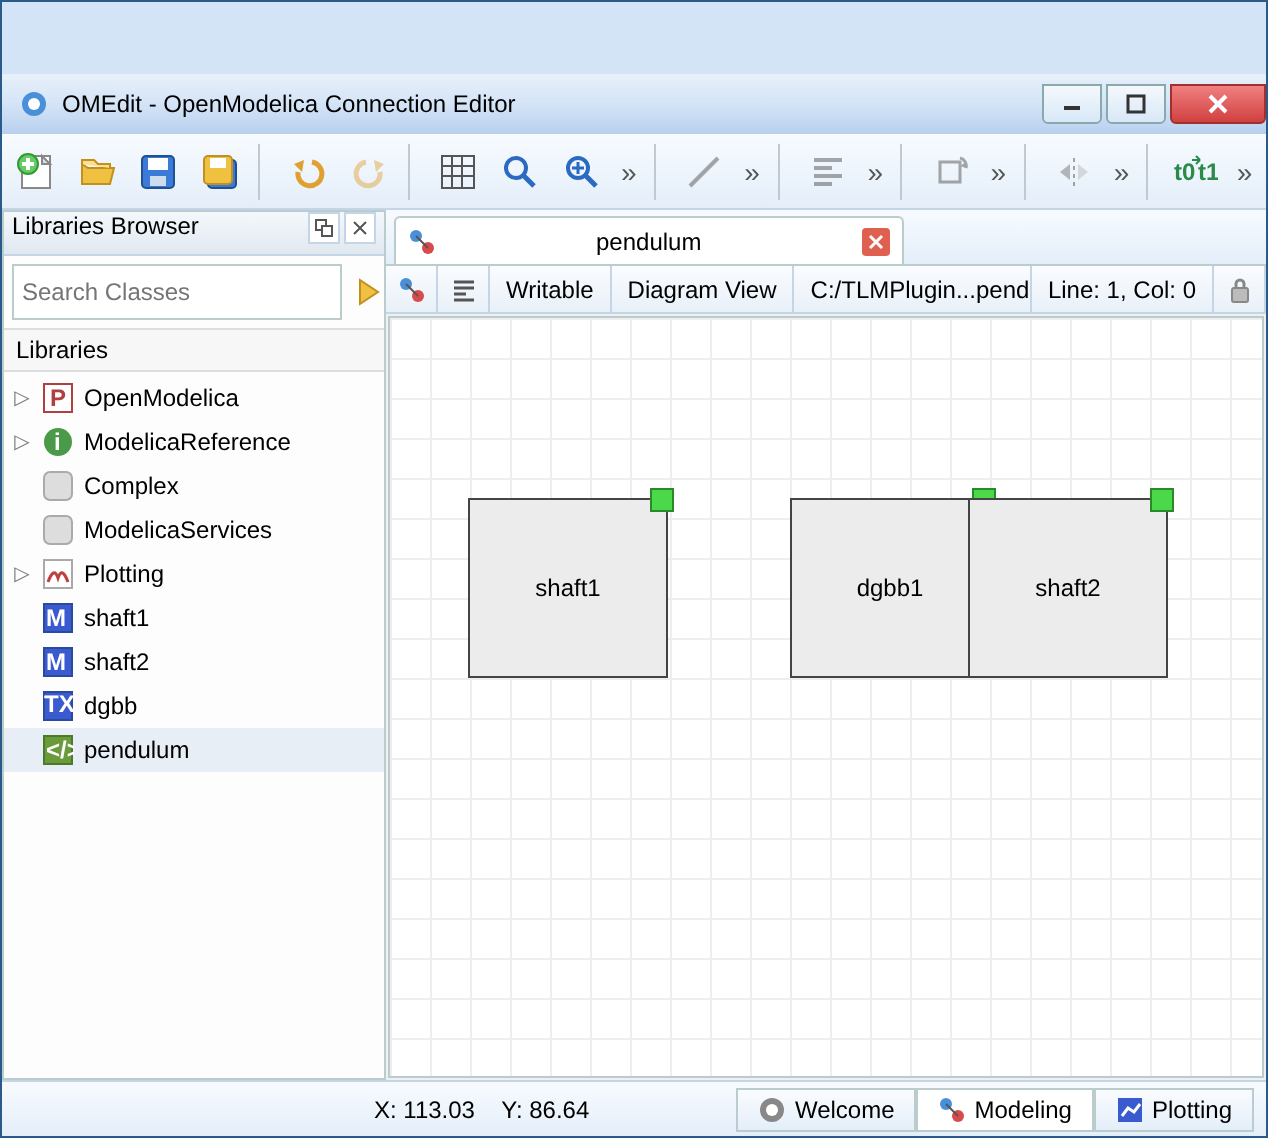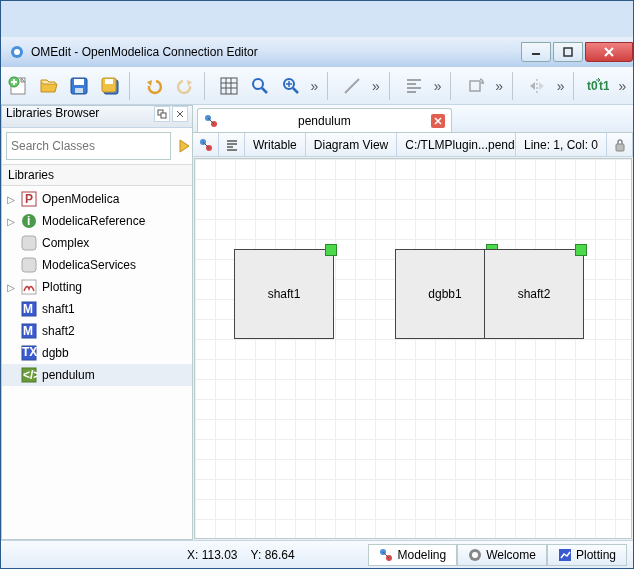"Modeling" div.mode-tab { order: before "Welcome" -> after "Welcome" }
